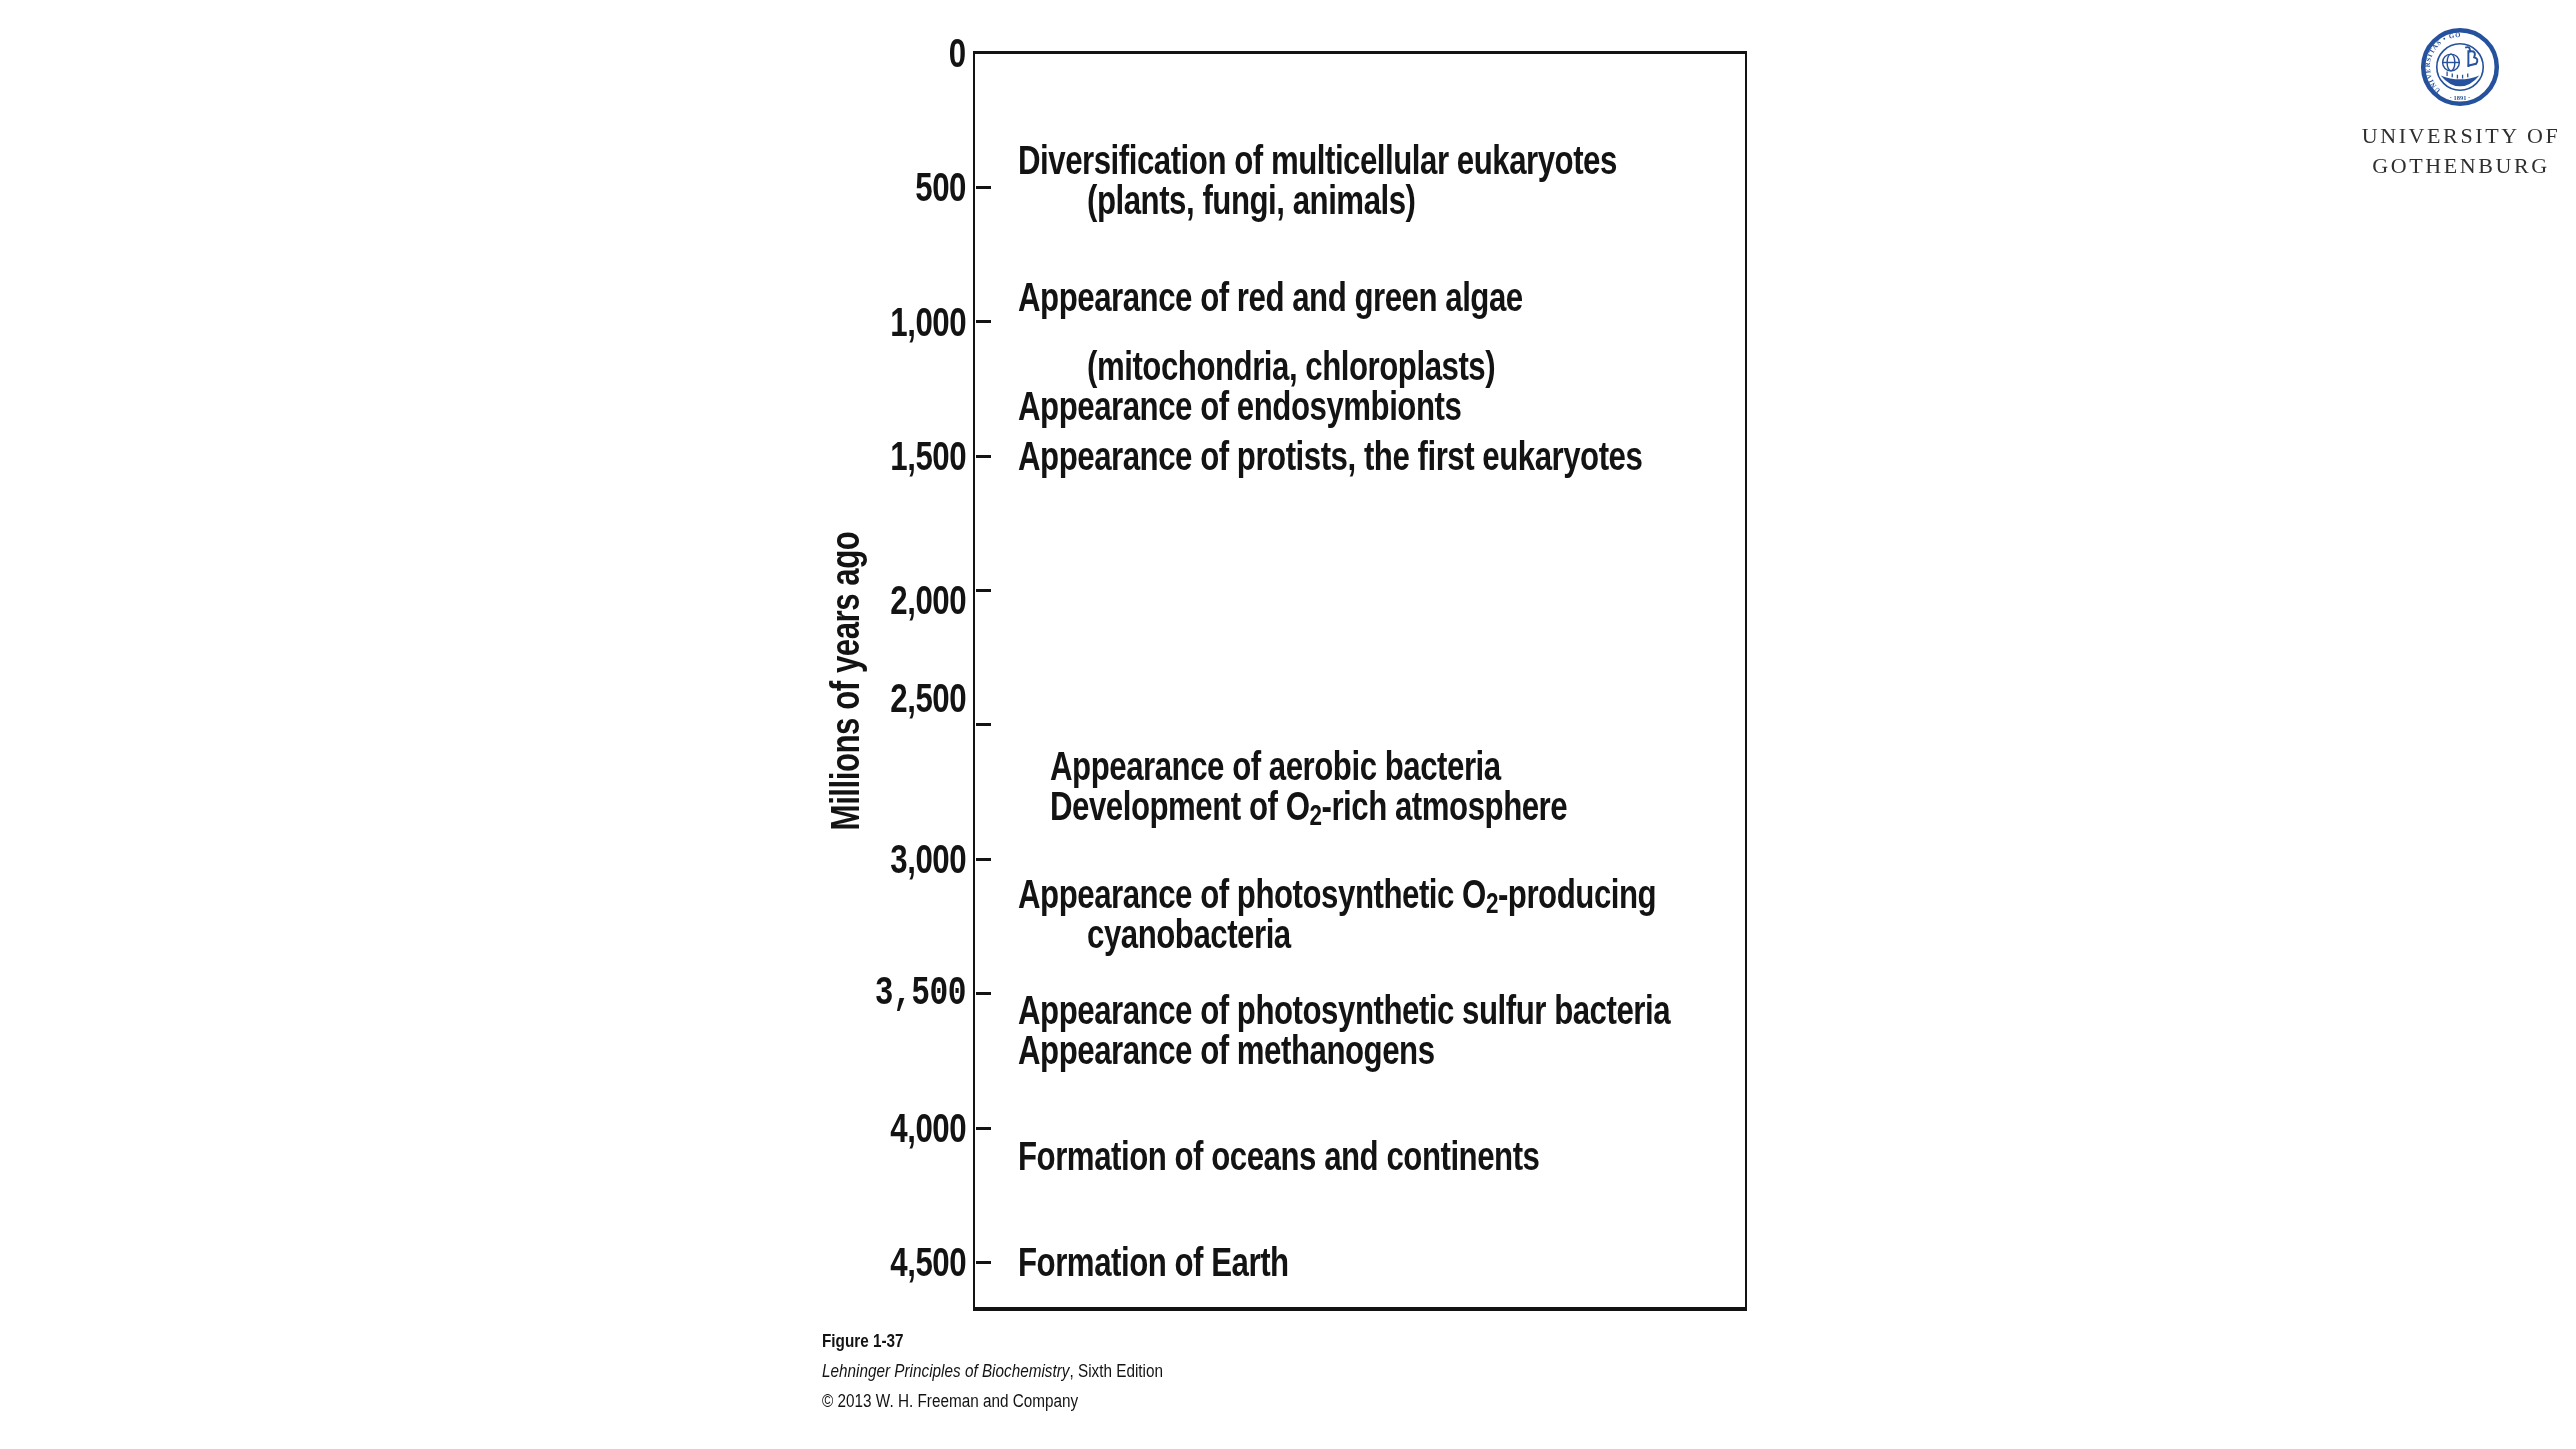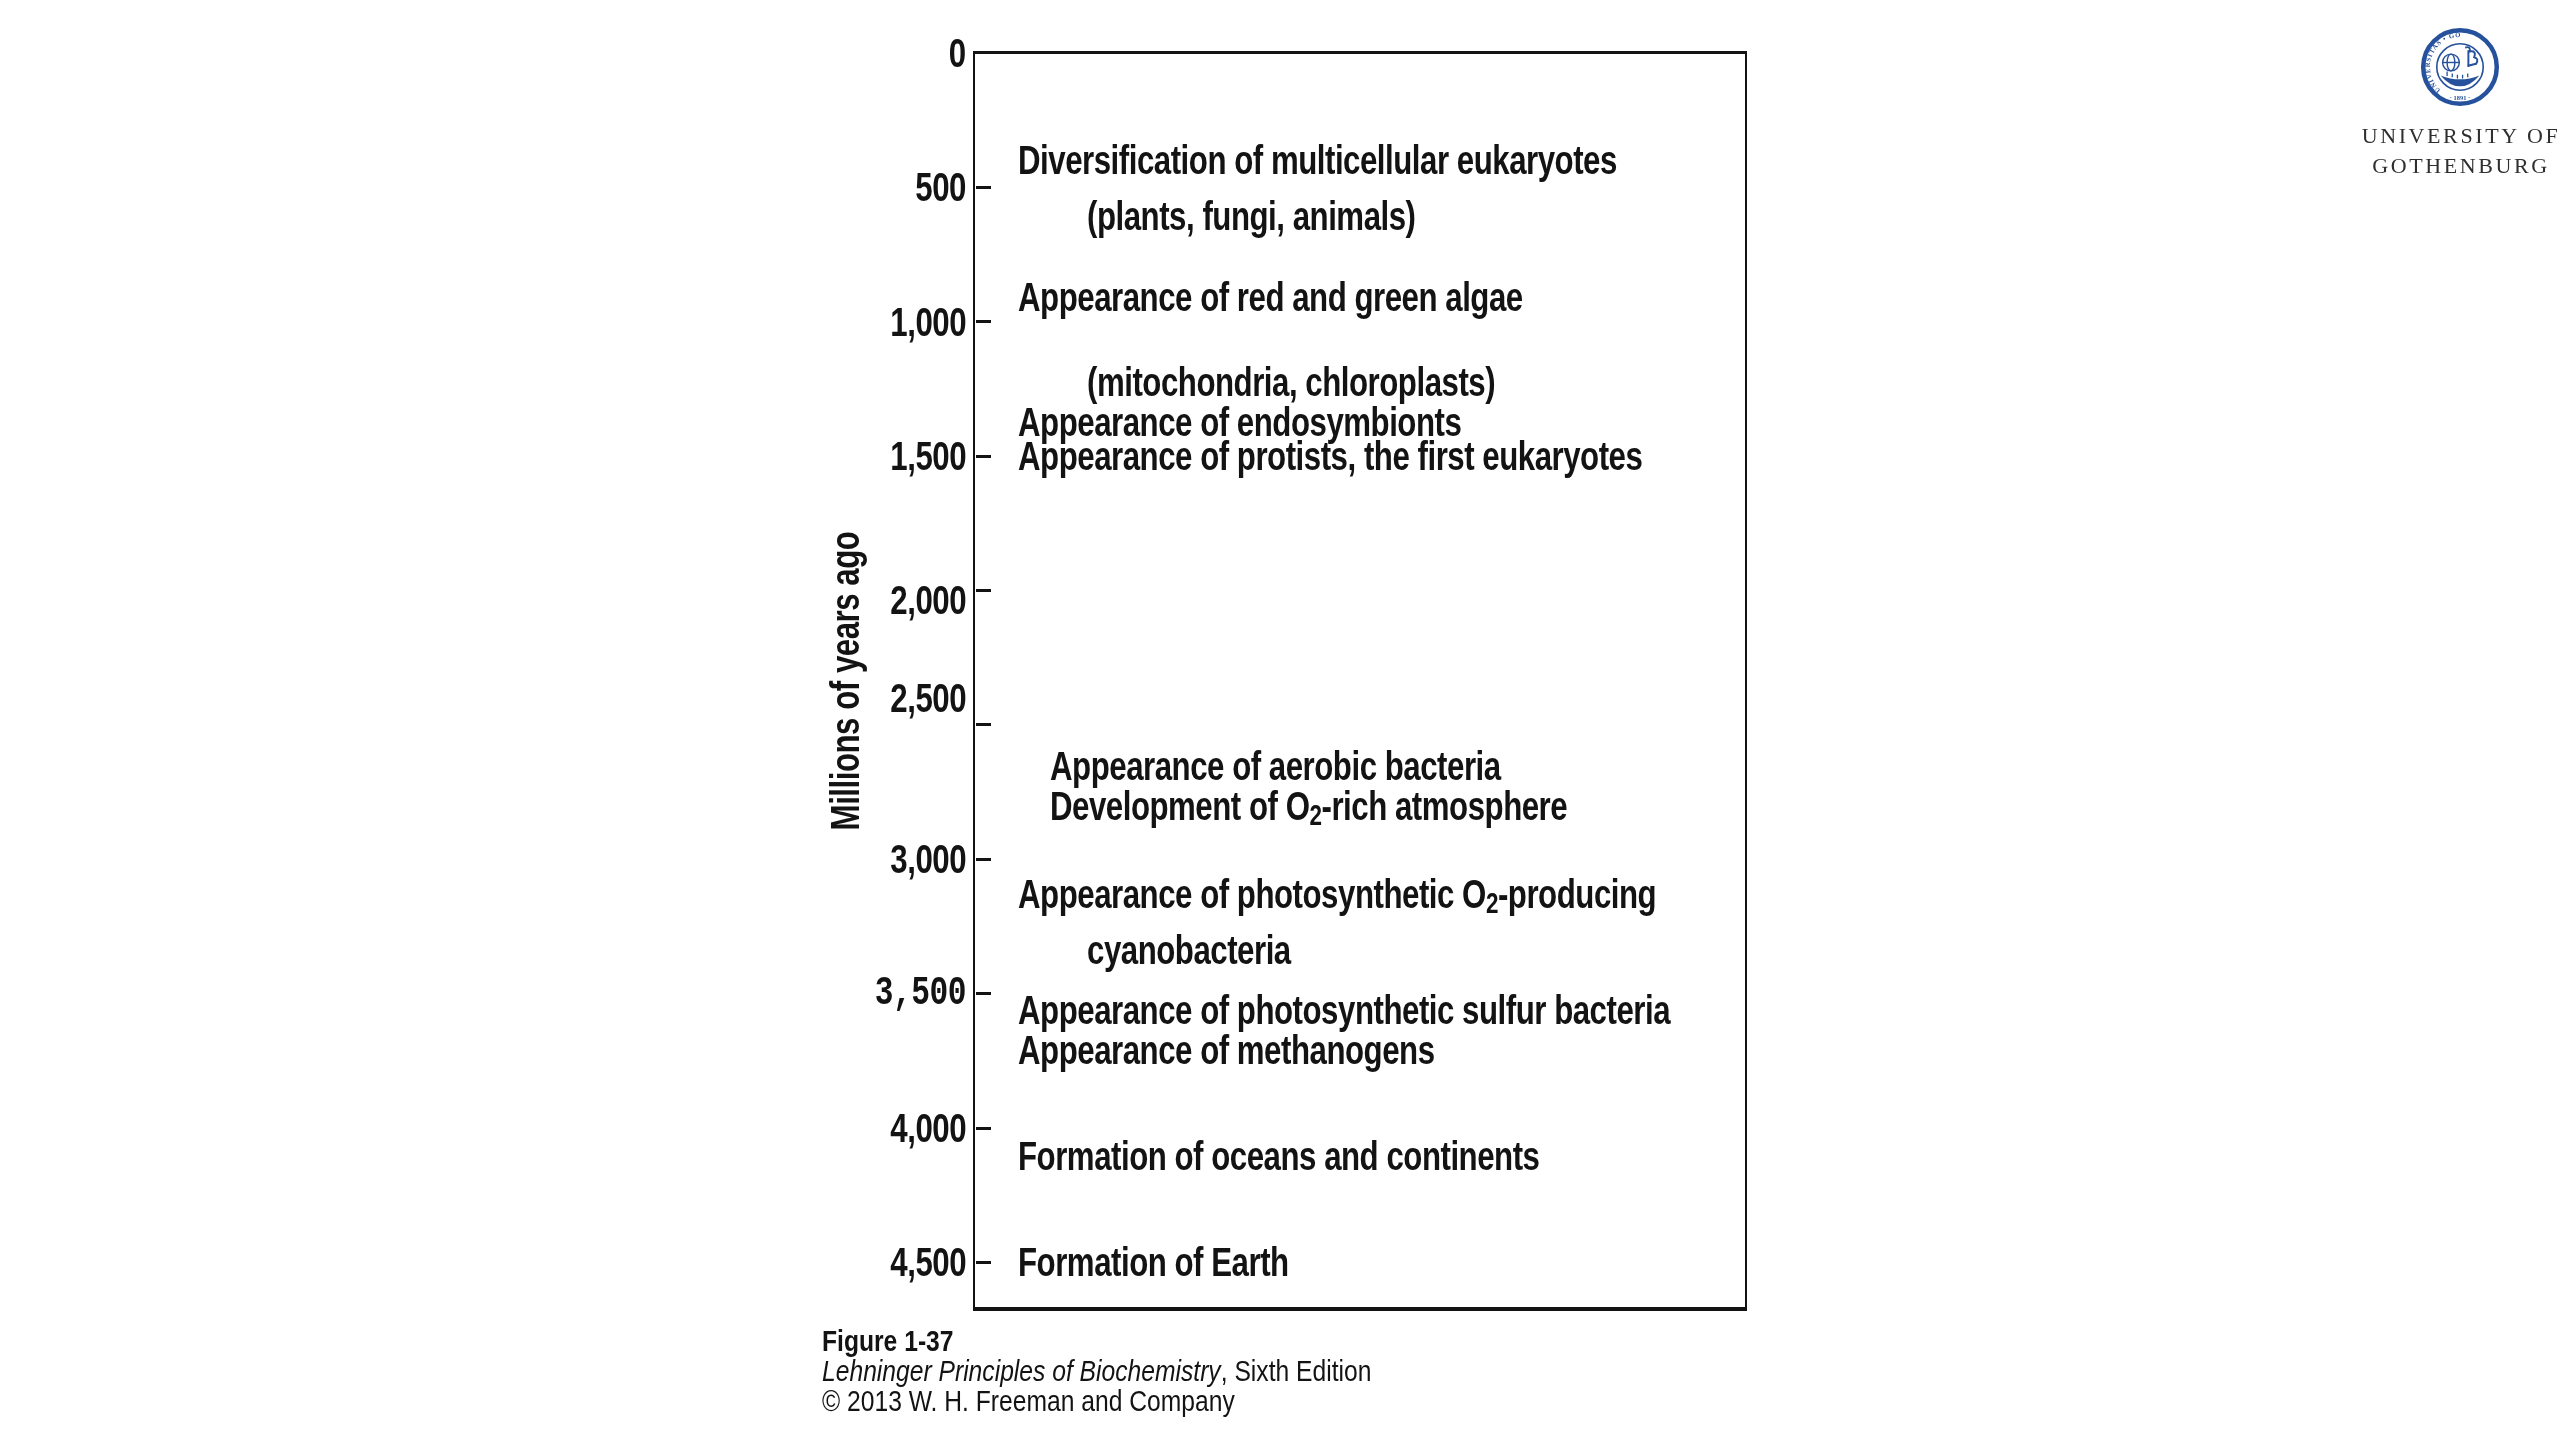"(plants, fungi, animals)" .ev-line.indent { margin-top: 16px -> none }
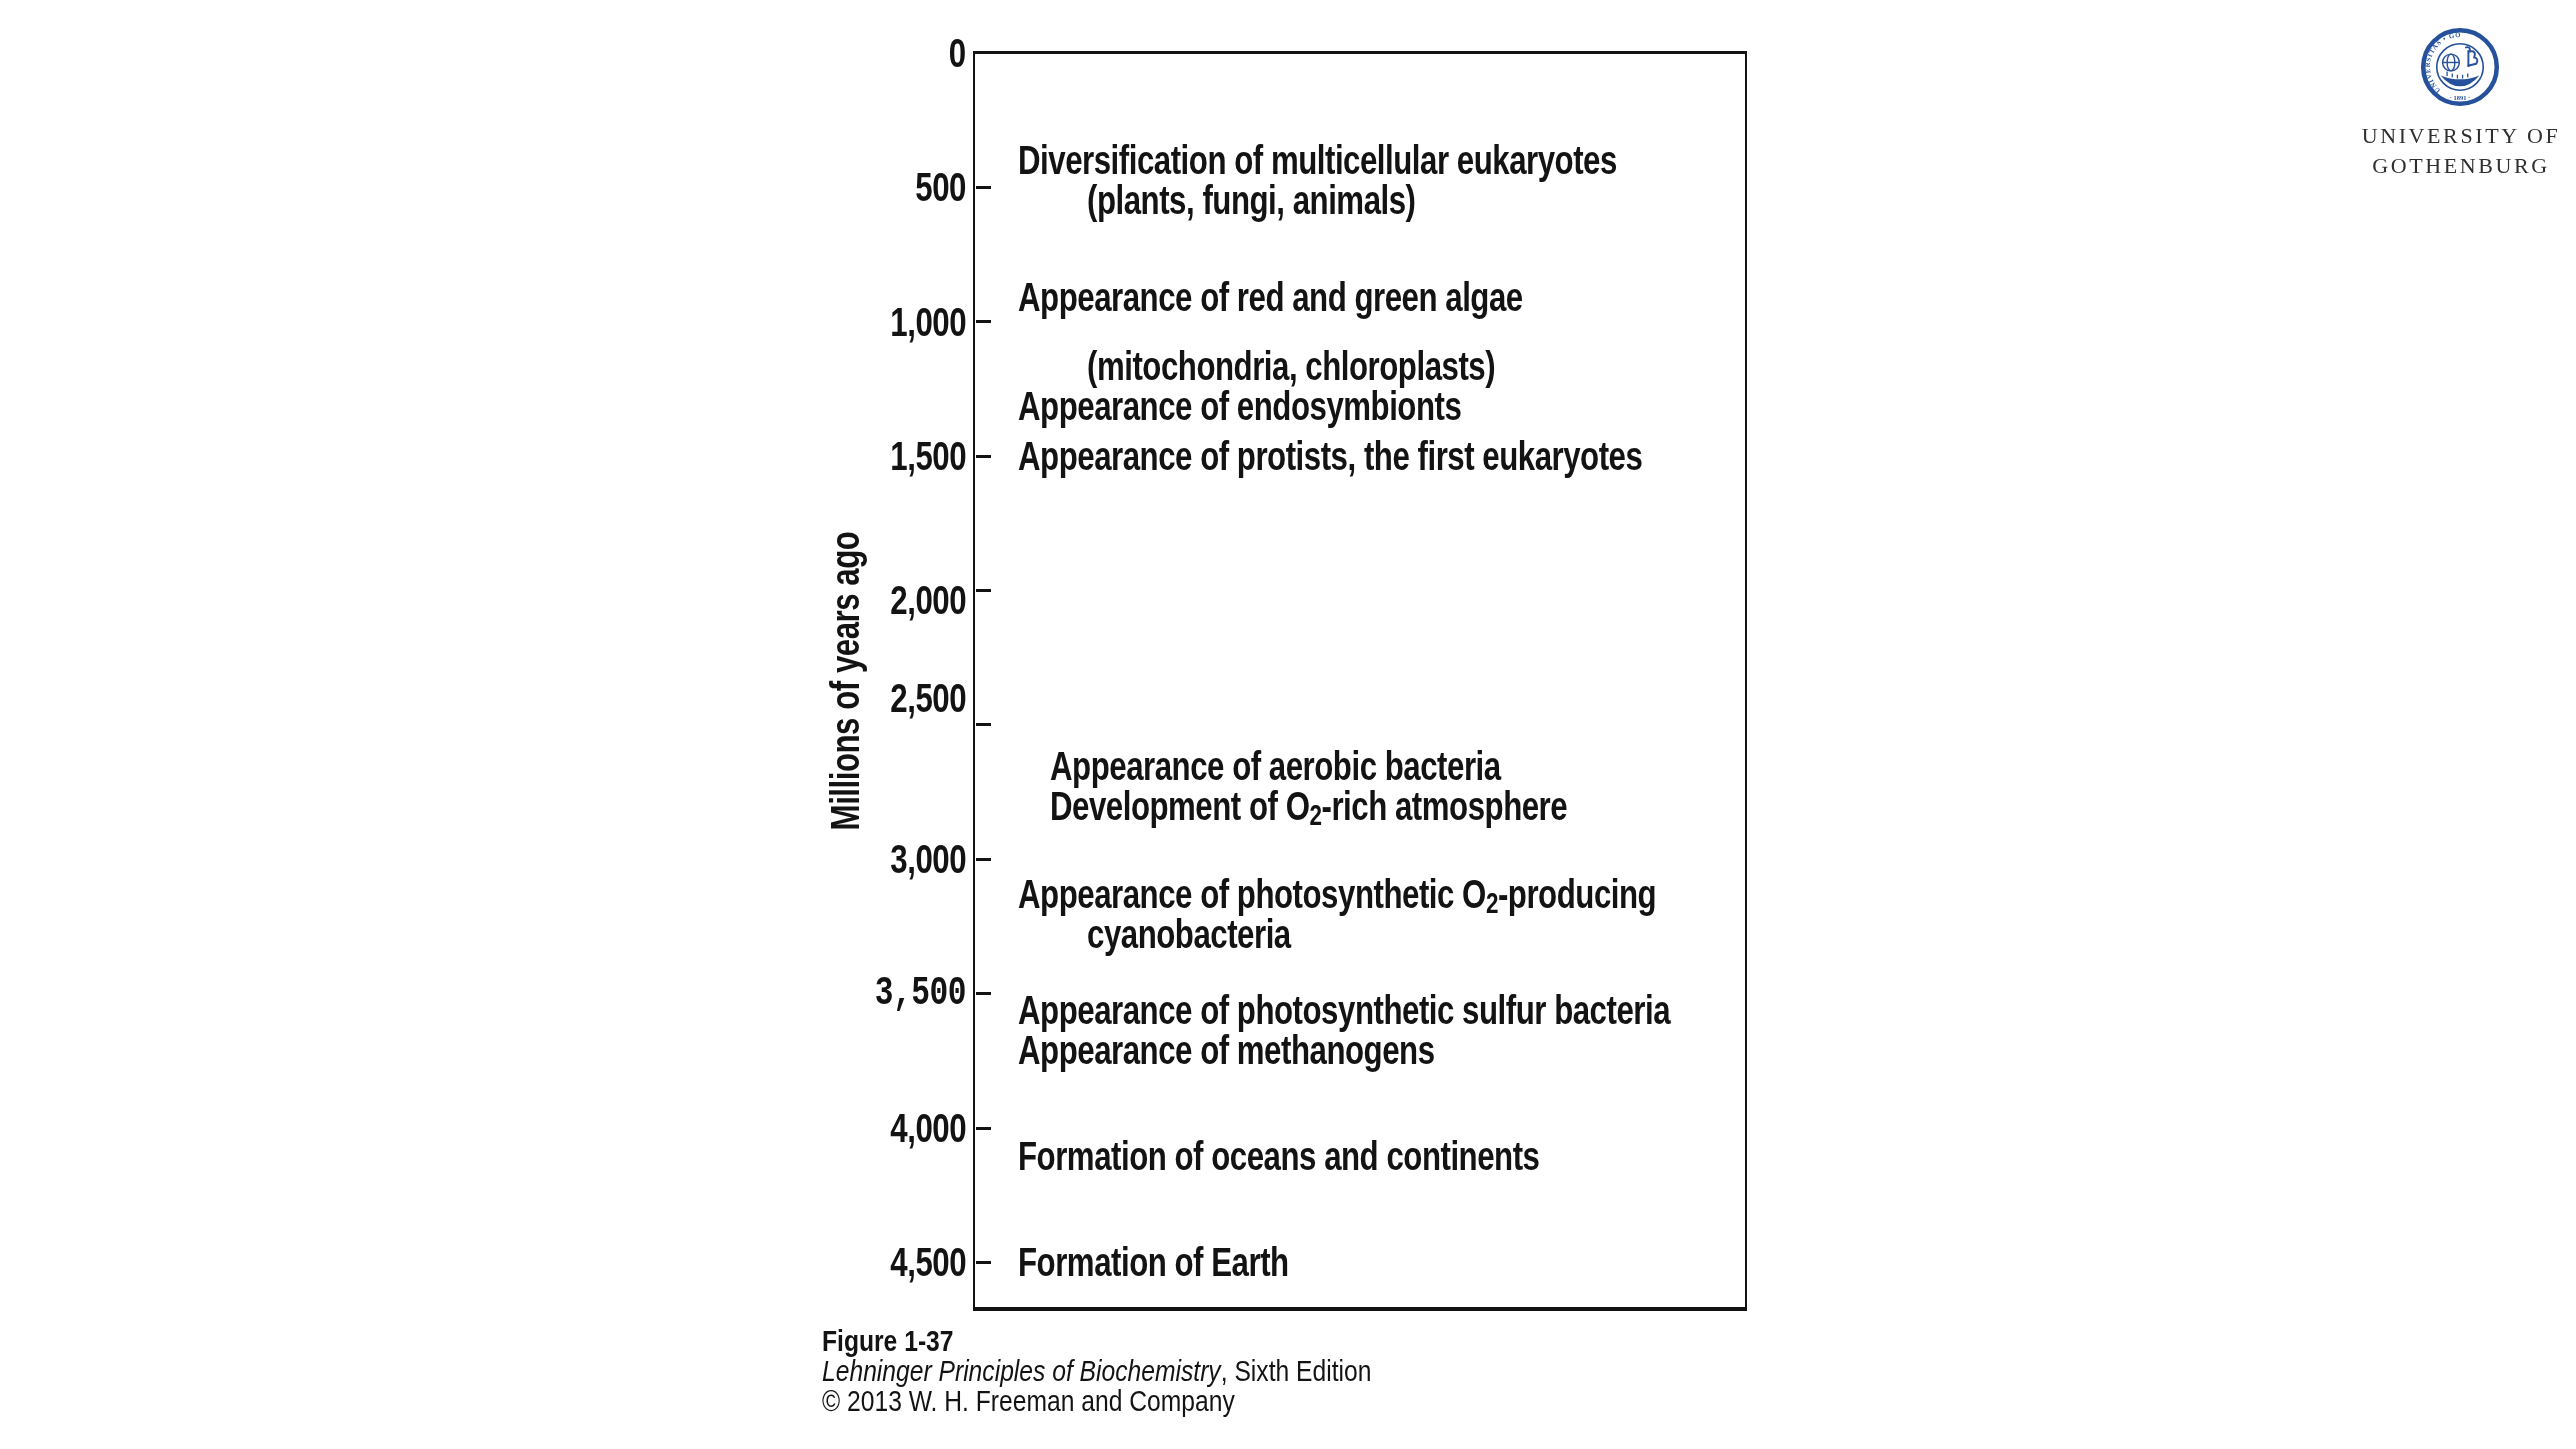"Figure 1-37" #caption { font-size: 29px -> 18px }
